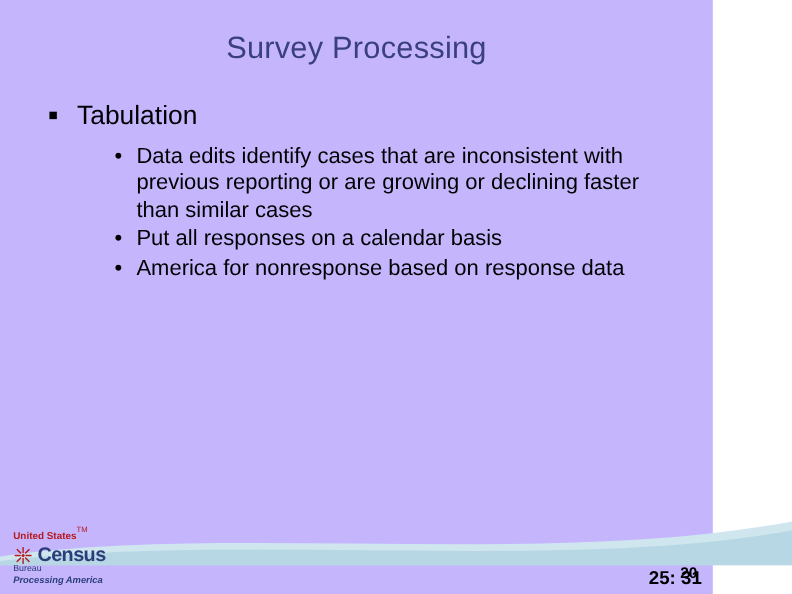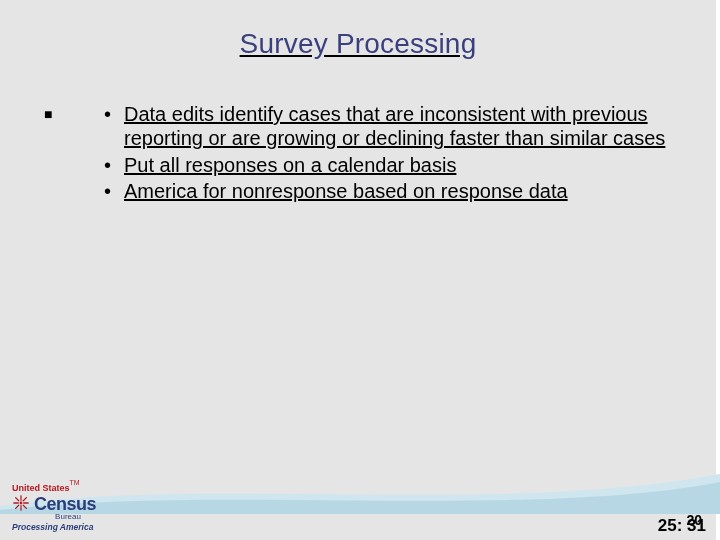"Survey Processing" .slide { background: #e5e5e5 -> #c4b5fd; text-decoration: underline -> none; width: 716px -> 648px }
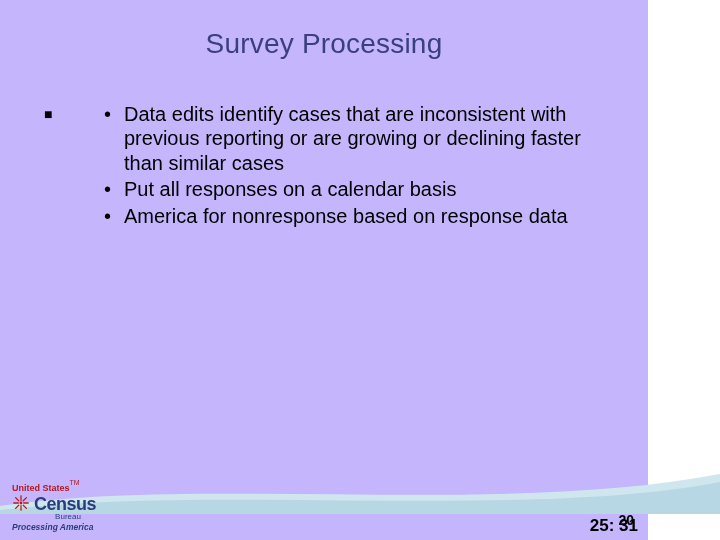"Tabulation" span { html: none -> <span>Tabulation</span> }
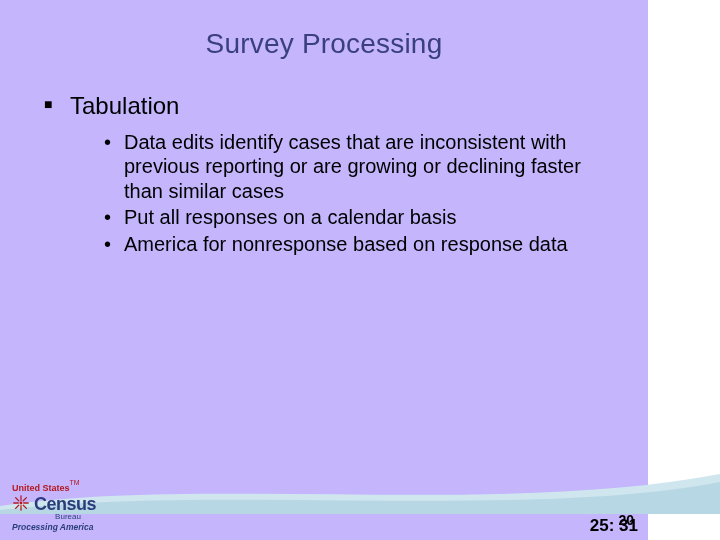"Census" .logo-row { align-items: flex-start -> center }
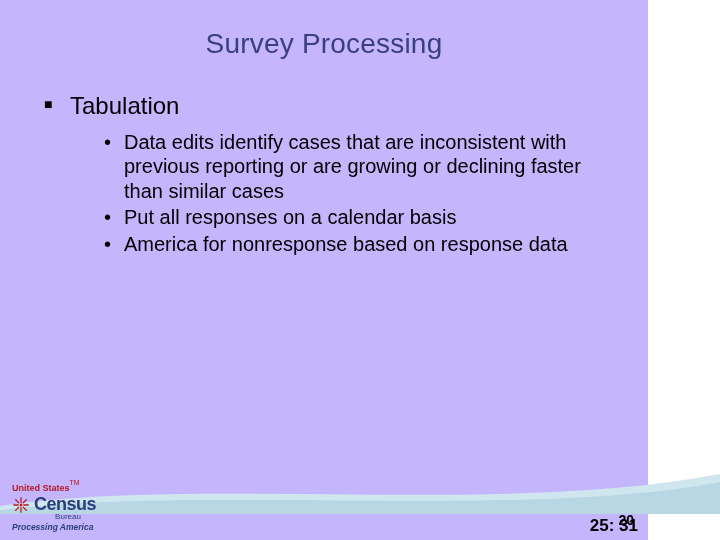"Bureau" div { text-align: center -> left }
